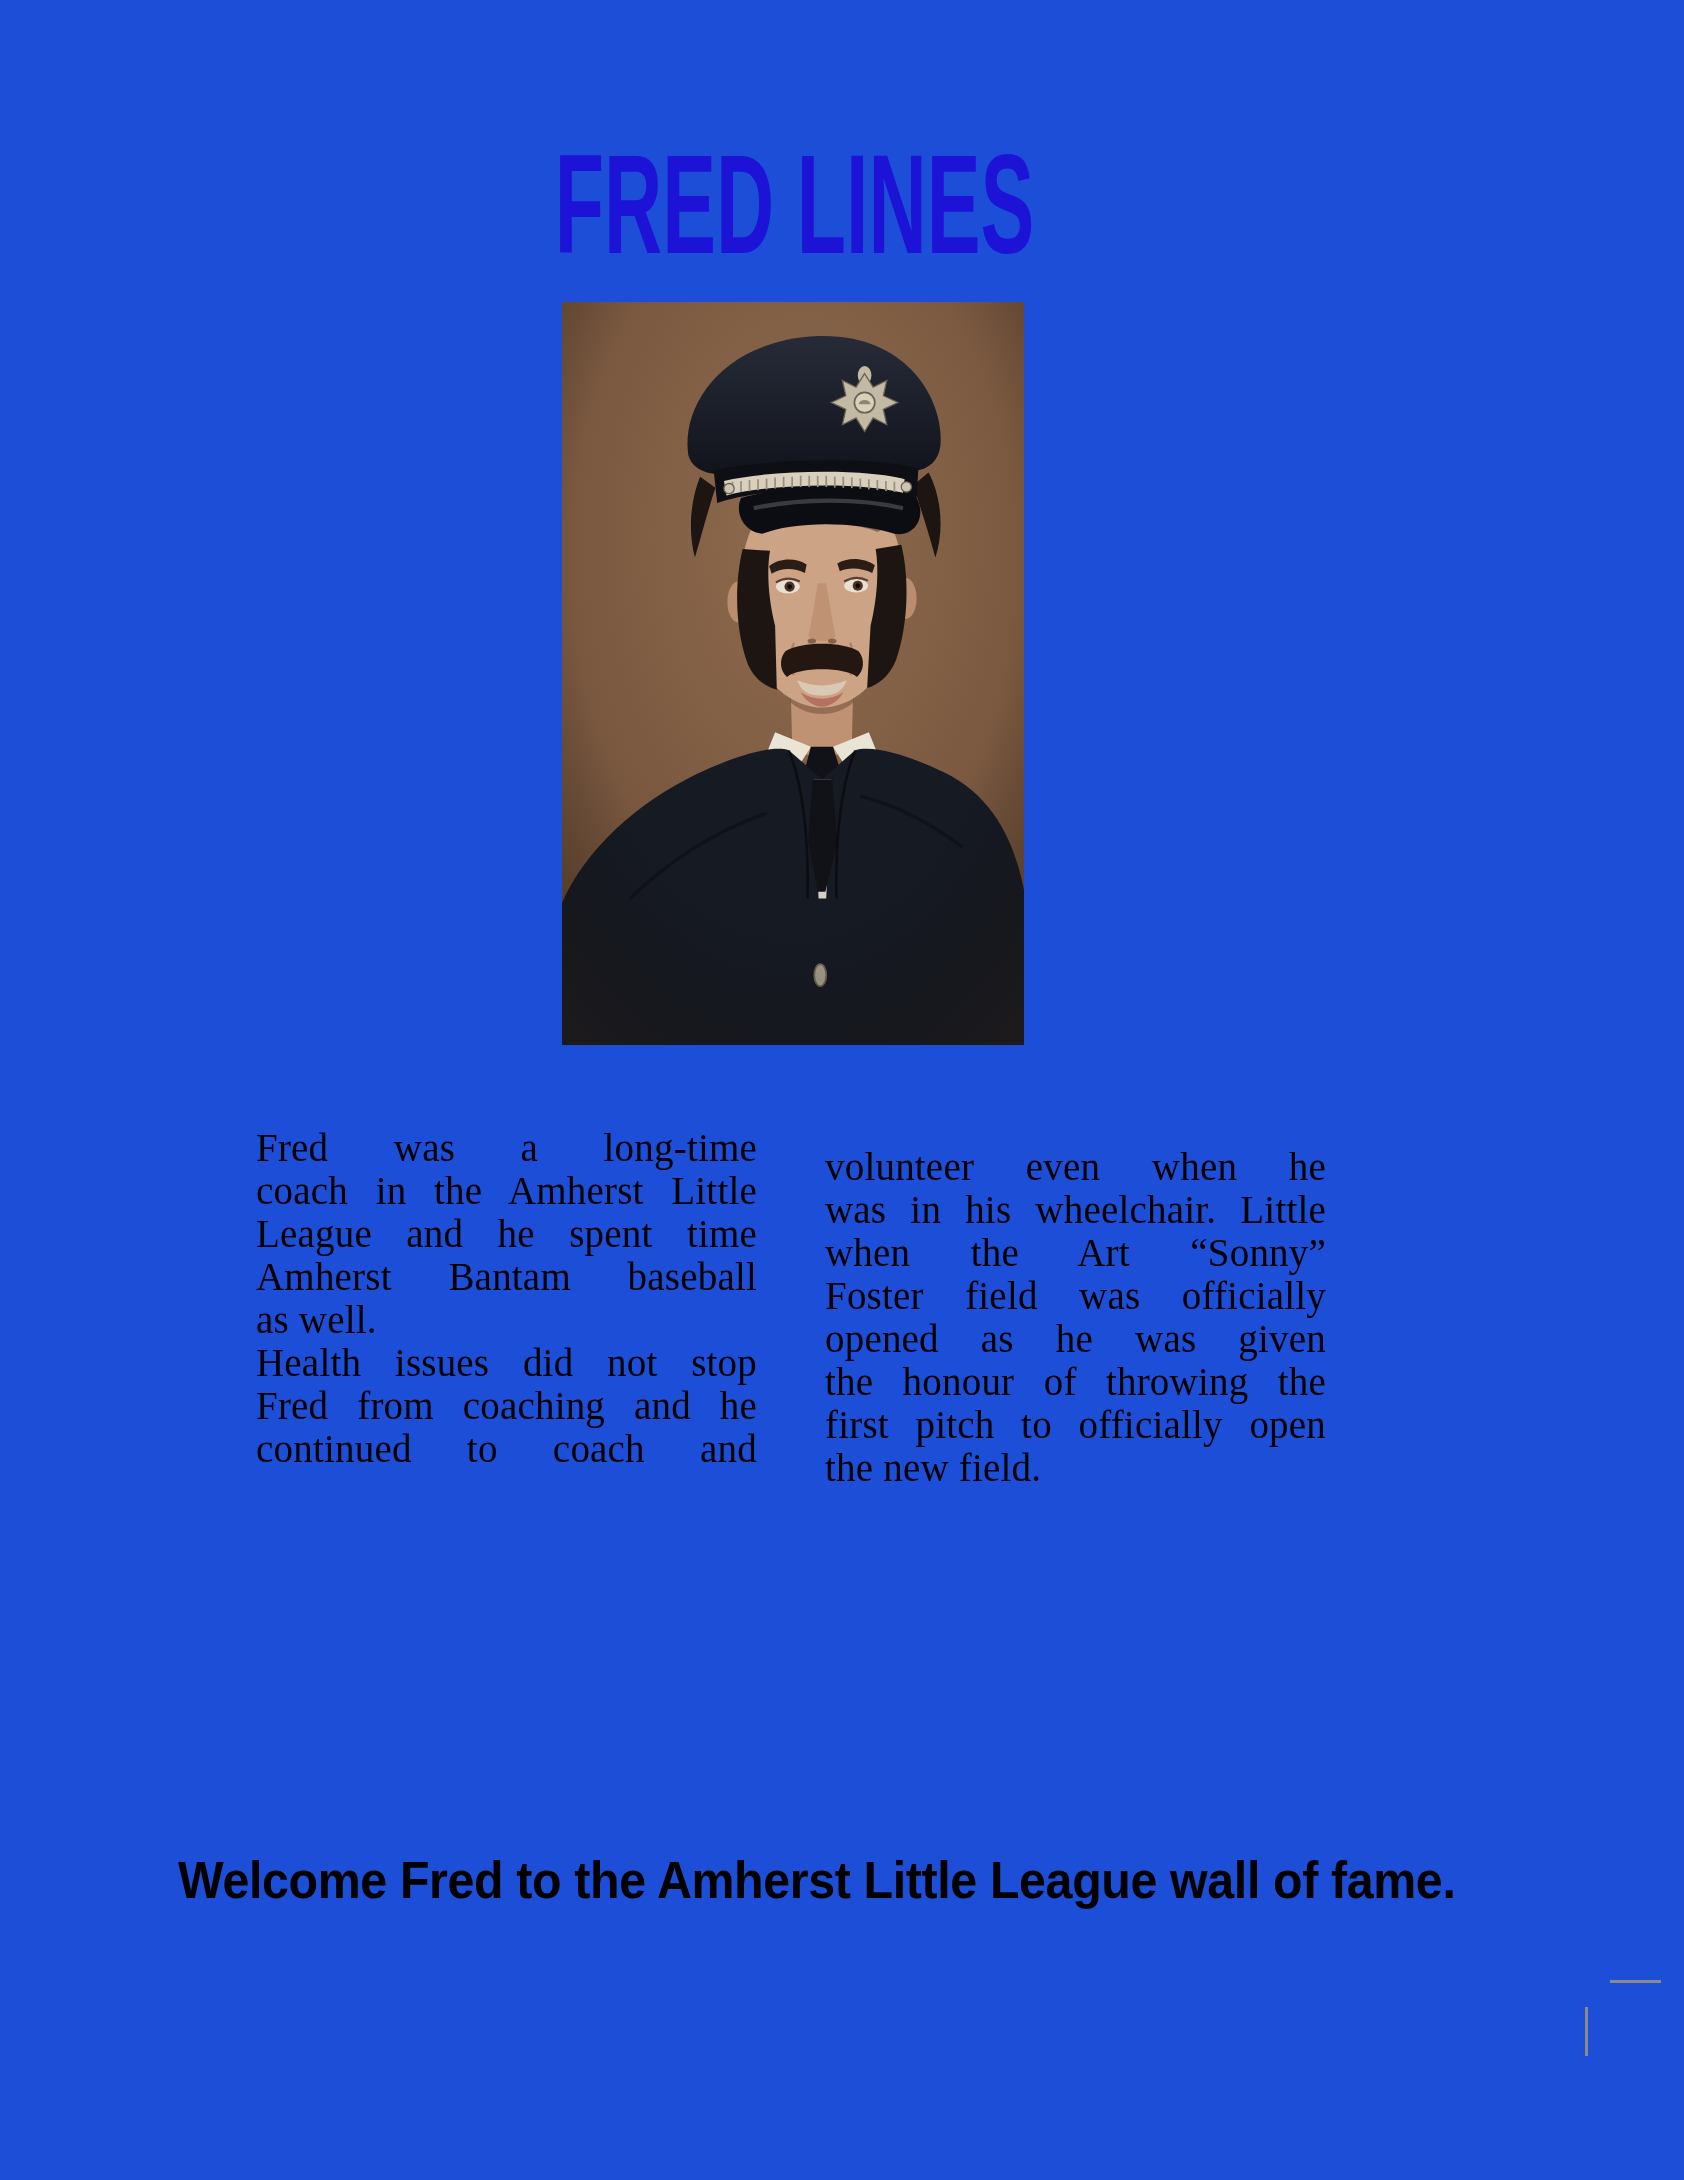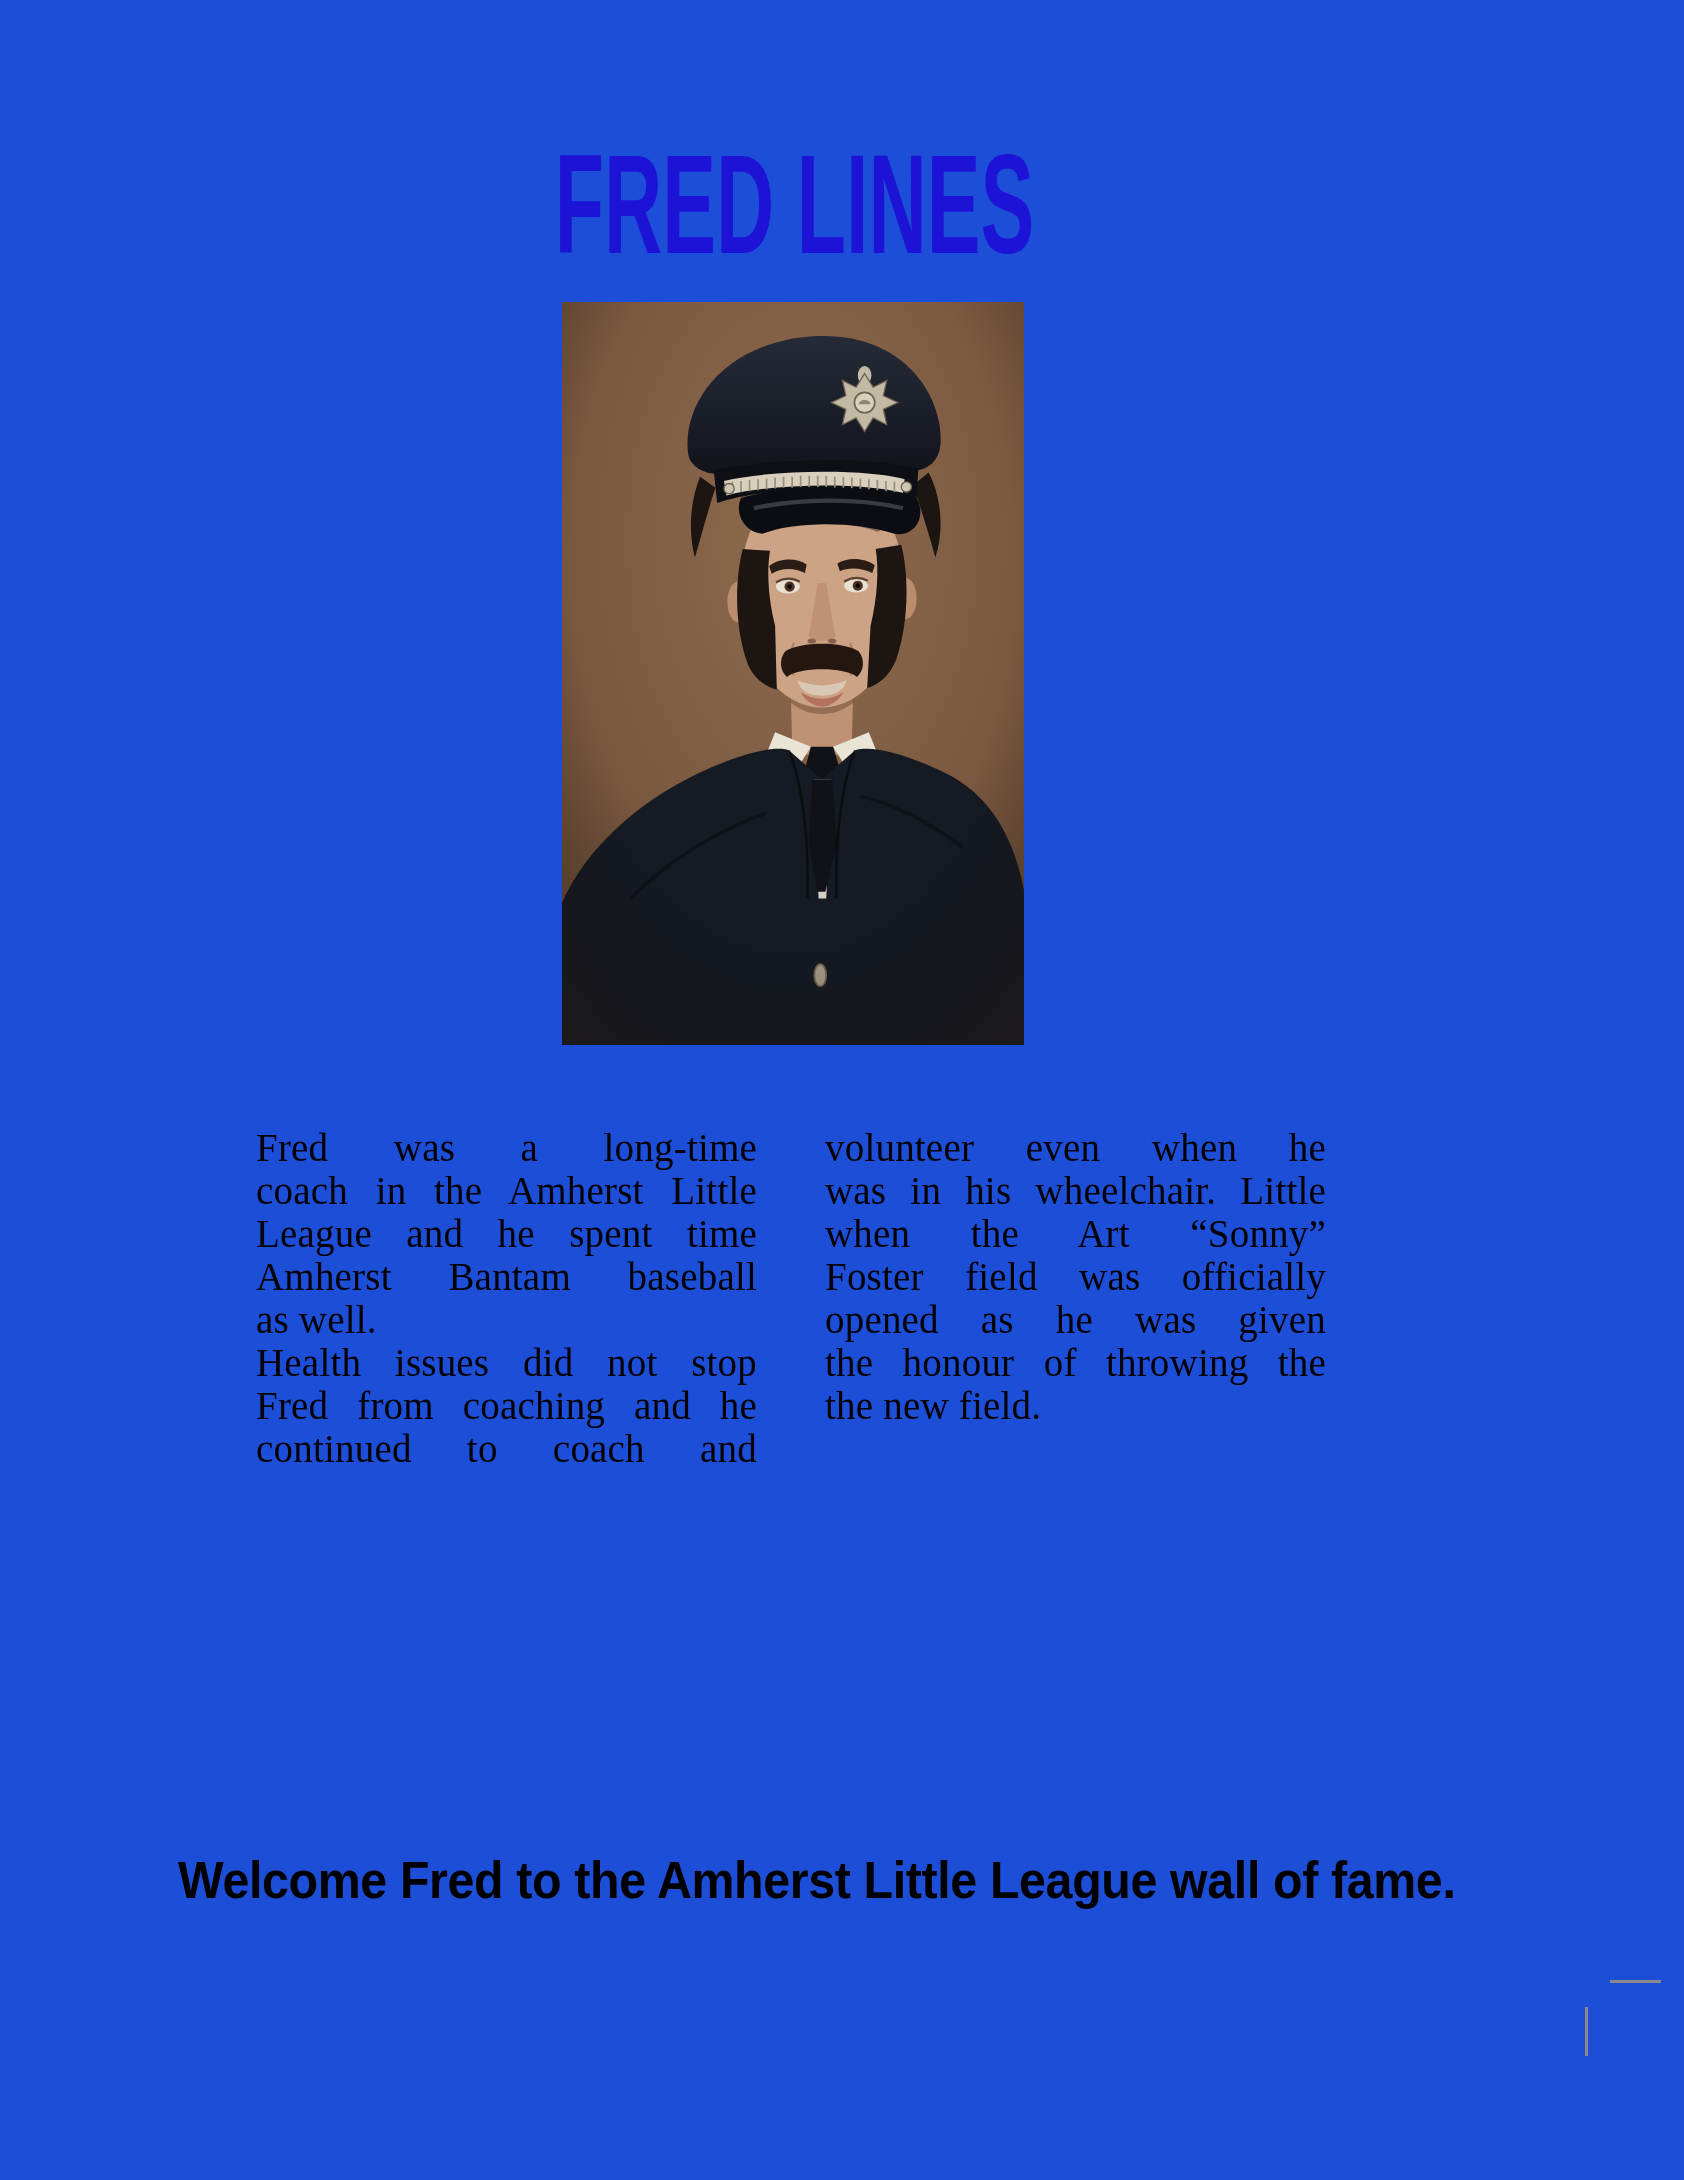"volunteer even when he" .col-right { margin-top: none -> 19px }
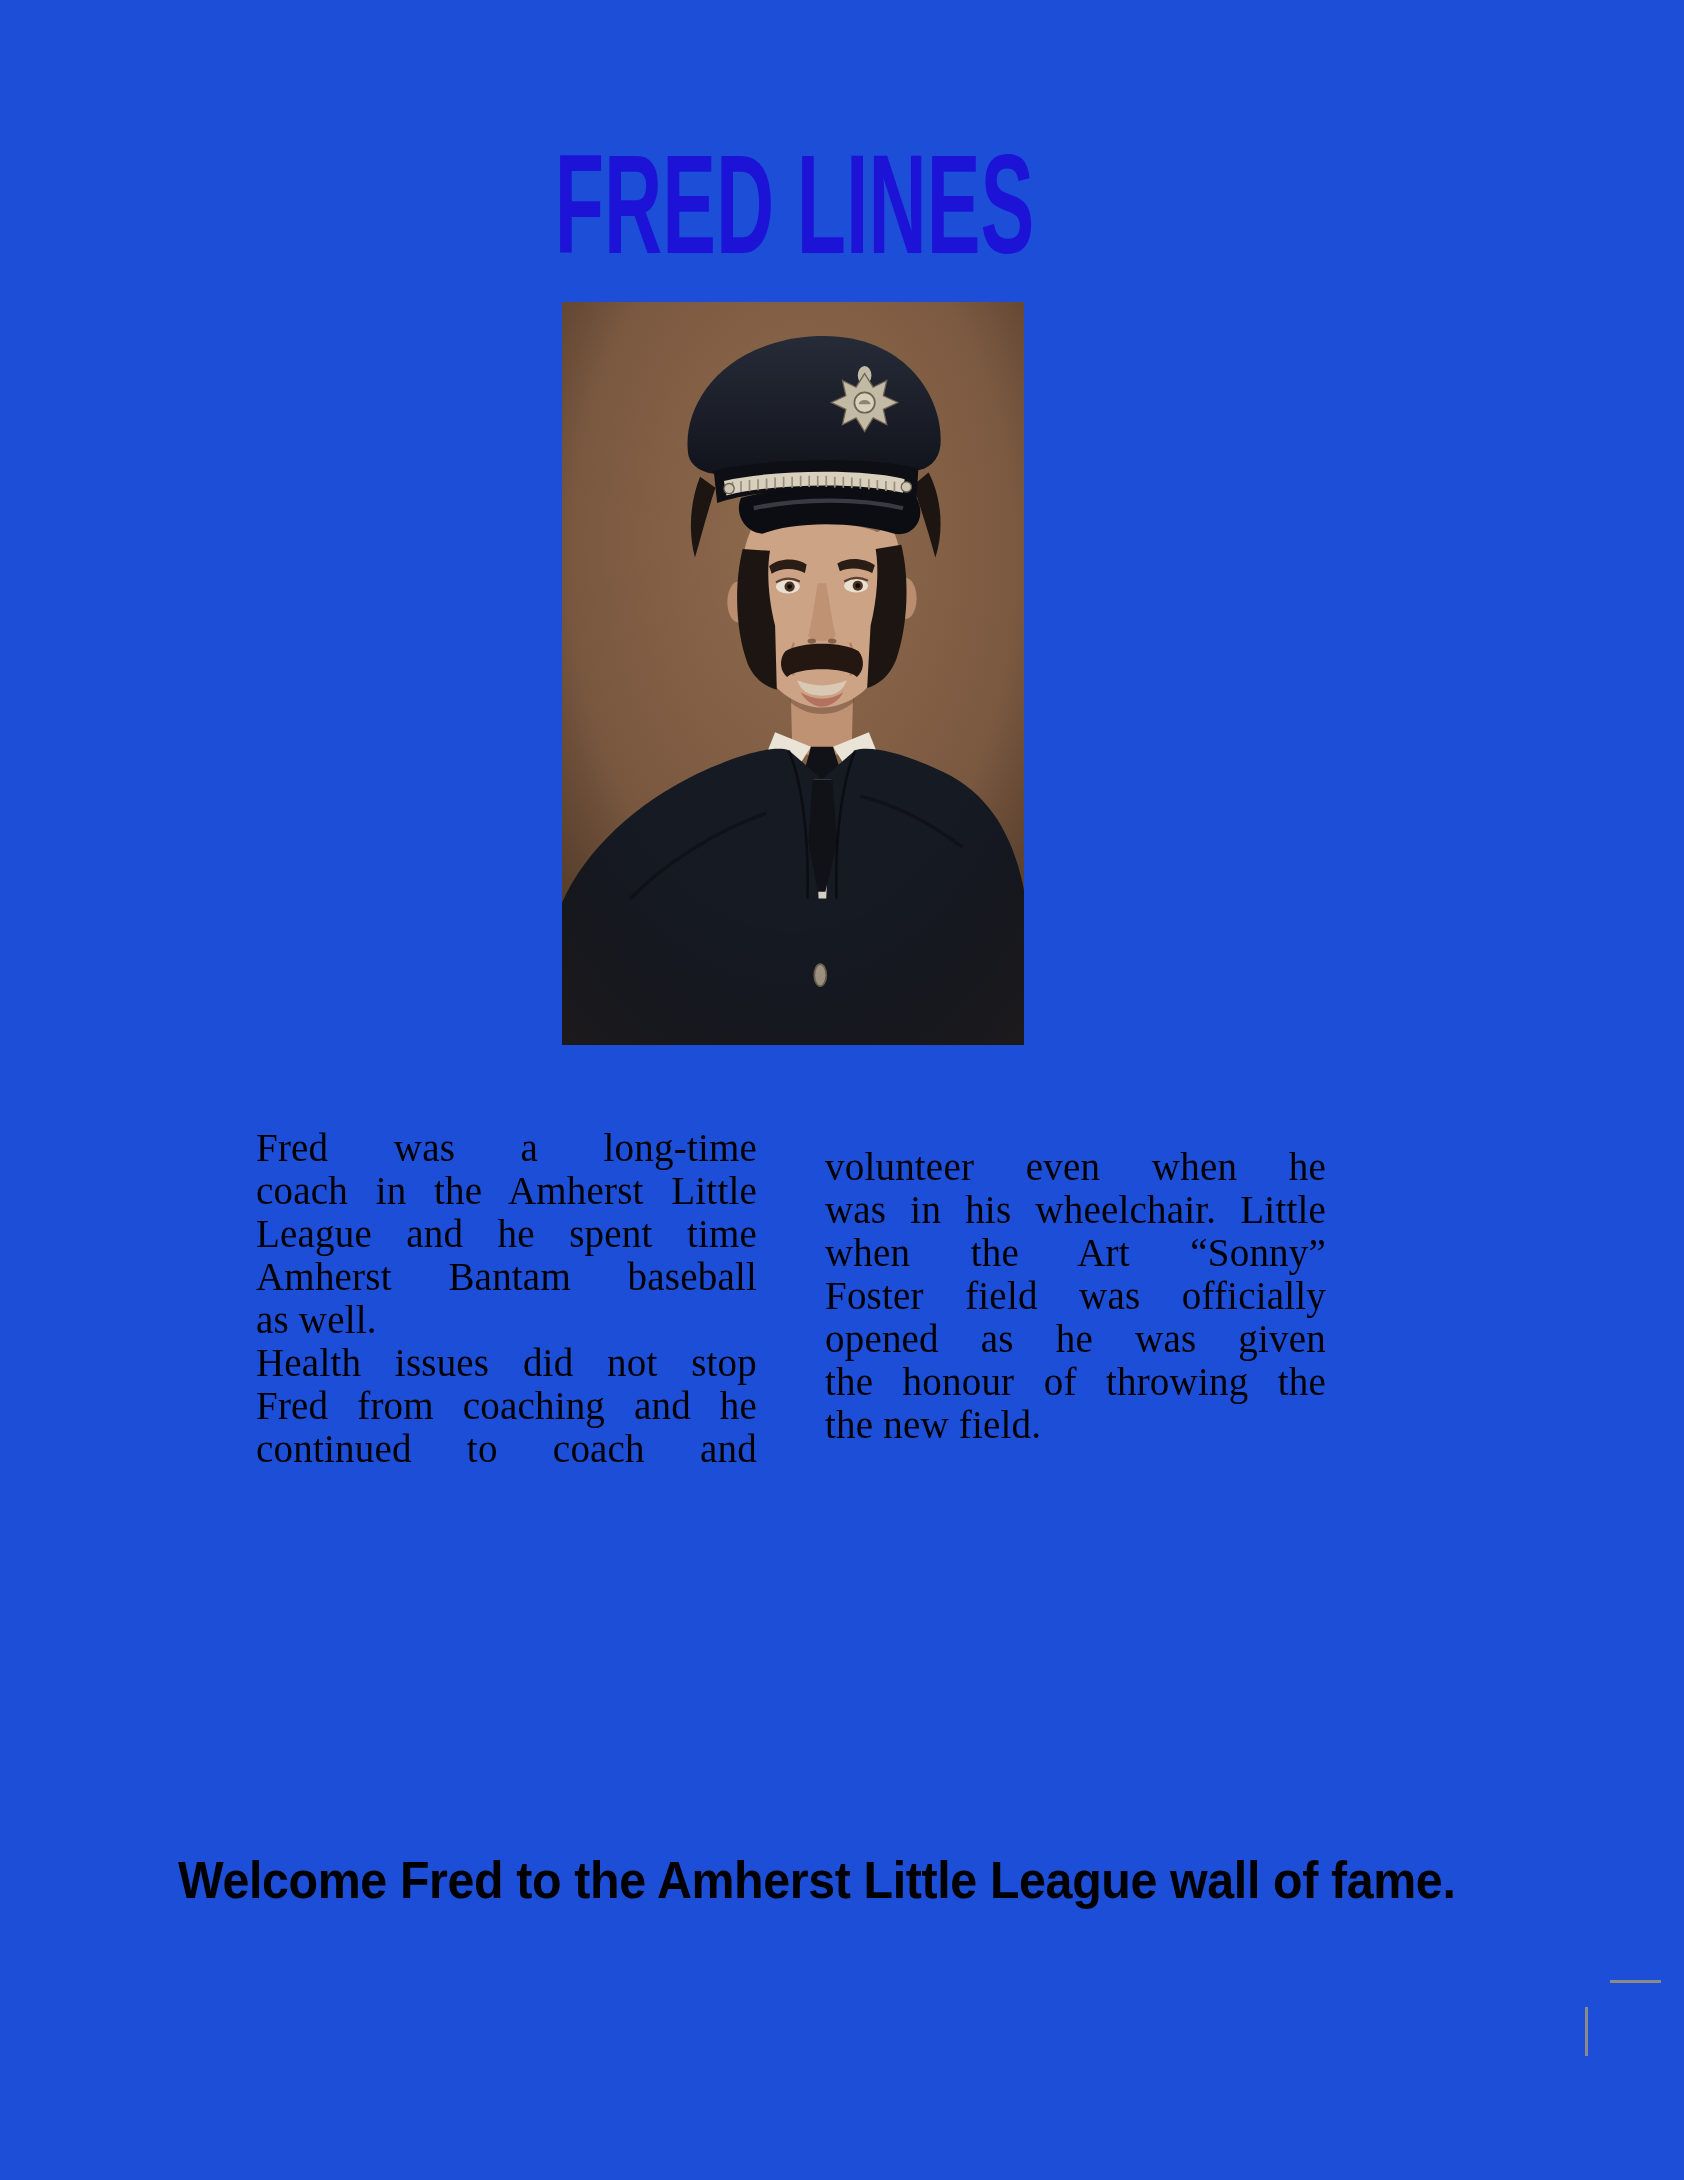"first pitch to officially open" div.line { html: none -> <div>first pitch to officially open</div> }
